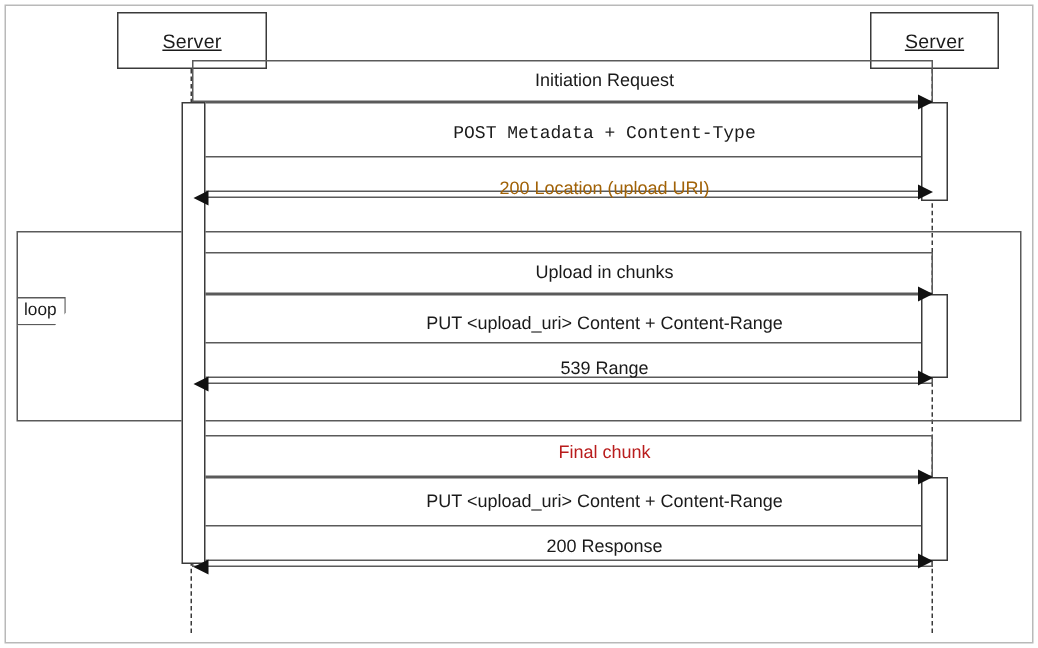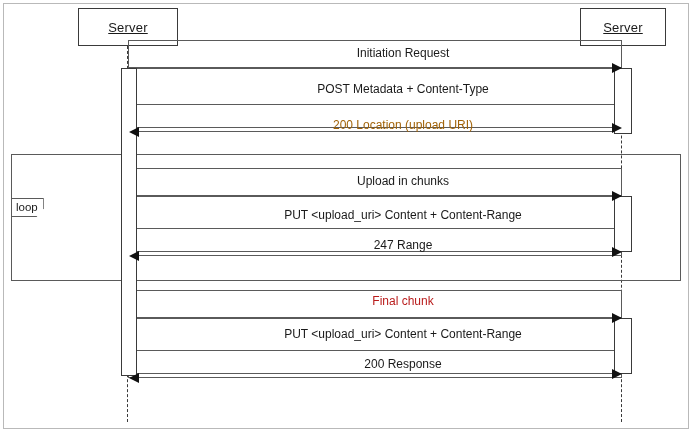"POST Metadata + Content-Type" div.msg-caption { font-family: none -> Liberation Mono, monospace }
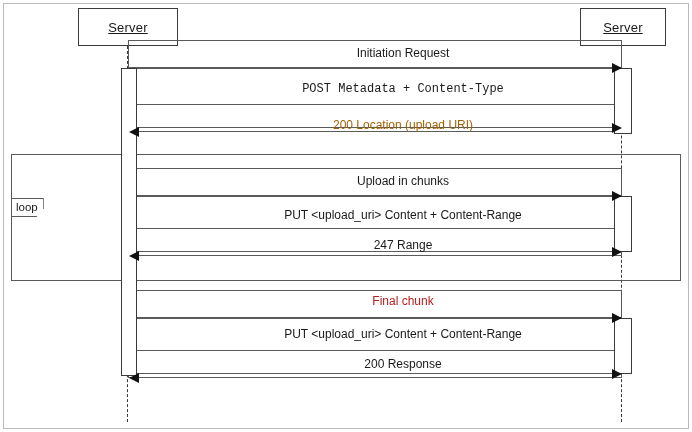"247 Range" div.msg-caption { text: 247 -> 539 }
